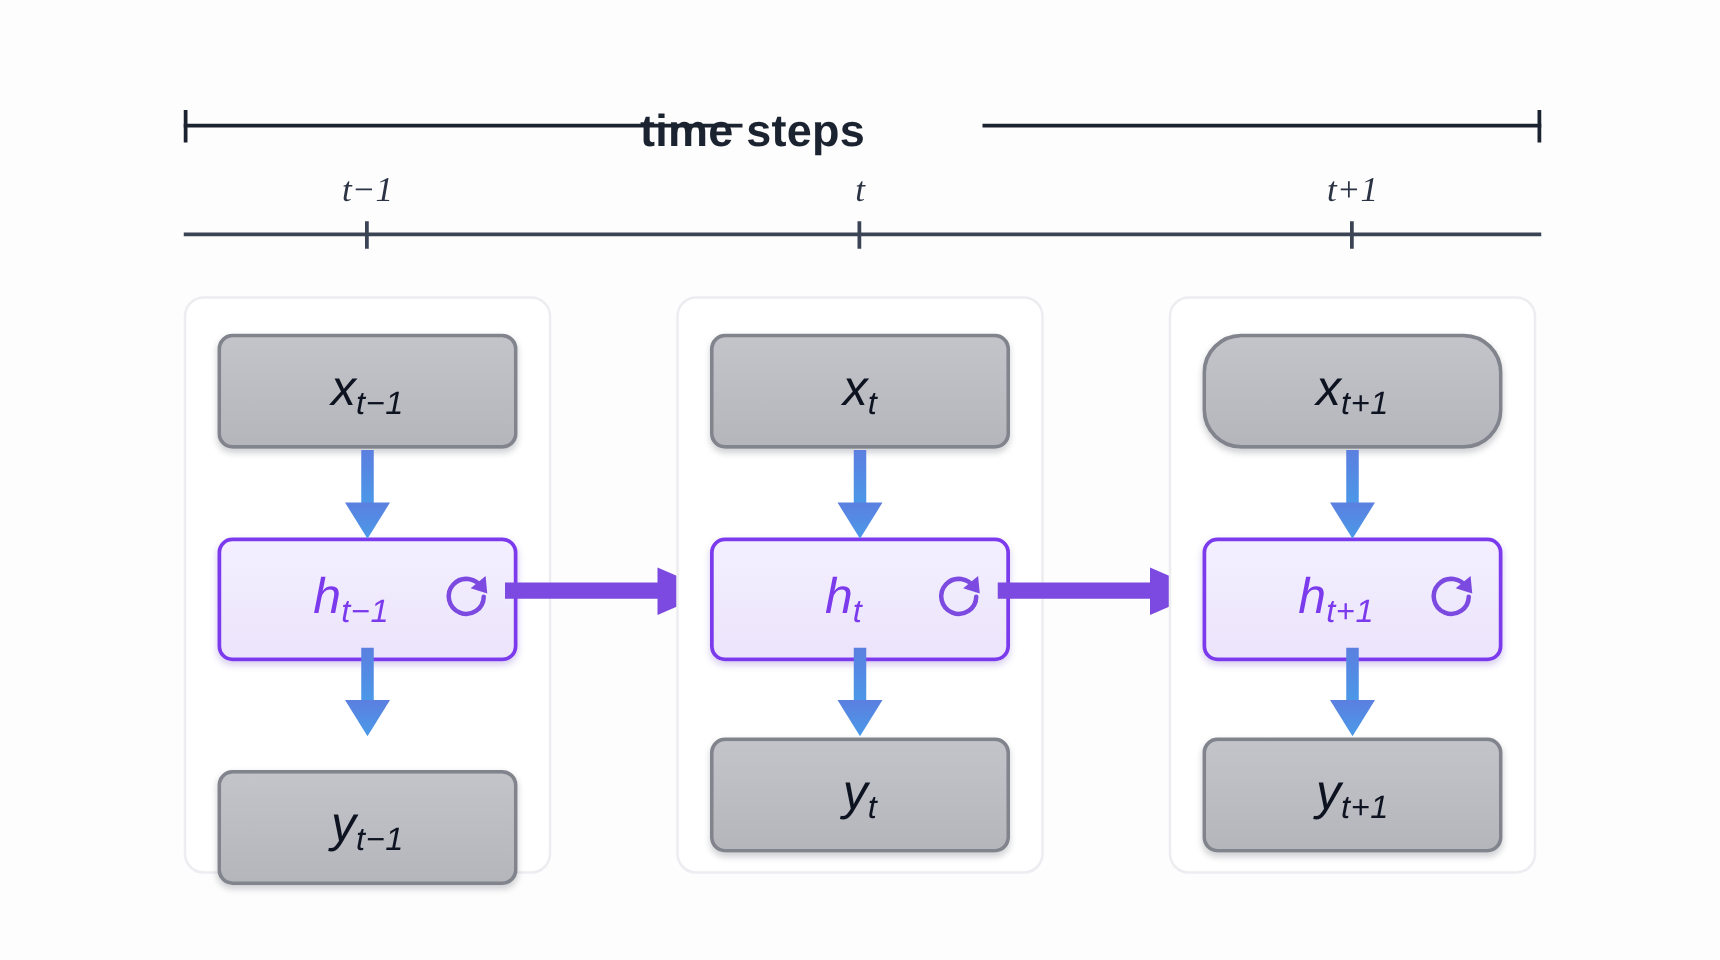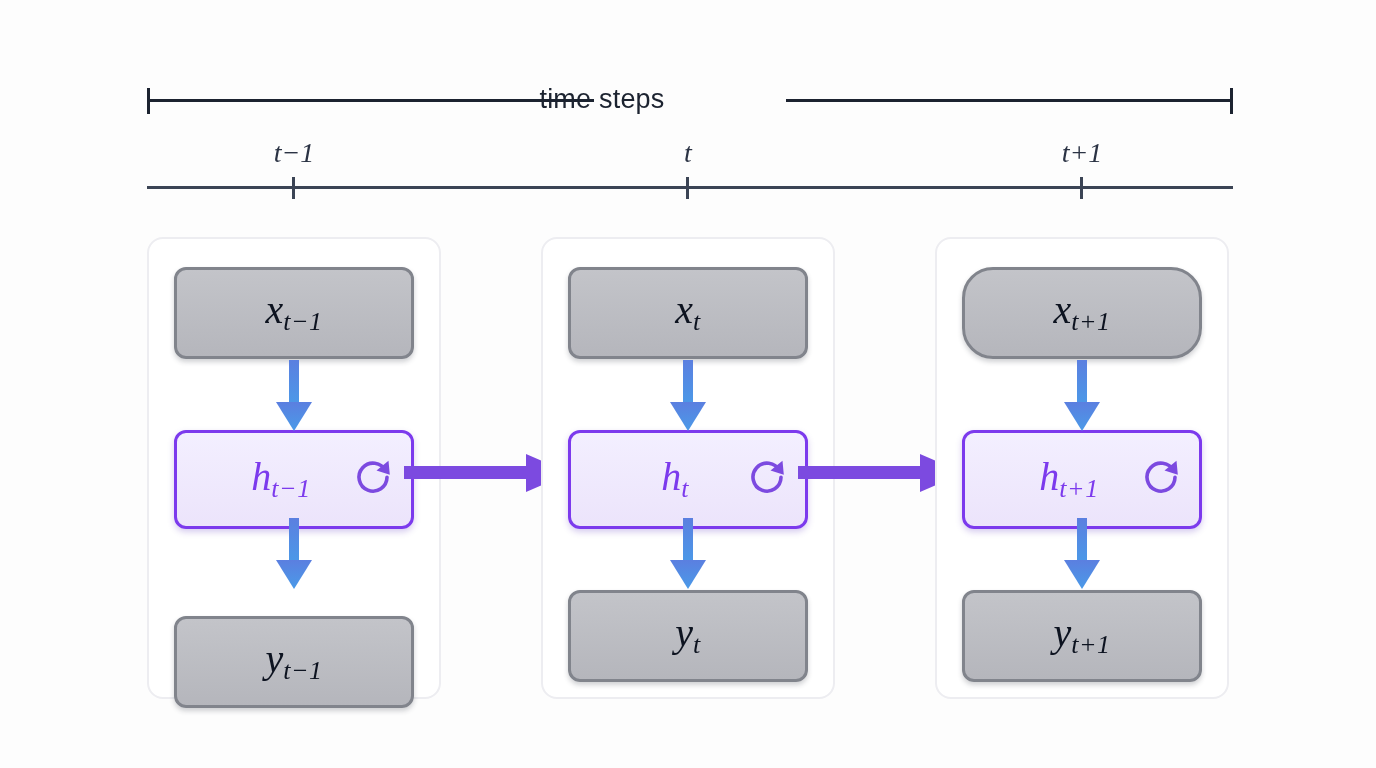"time steps" .bracket-label { font-size: 27px -> 36px; font-weight: none -> bold }
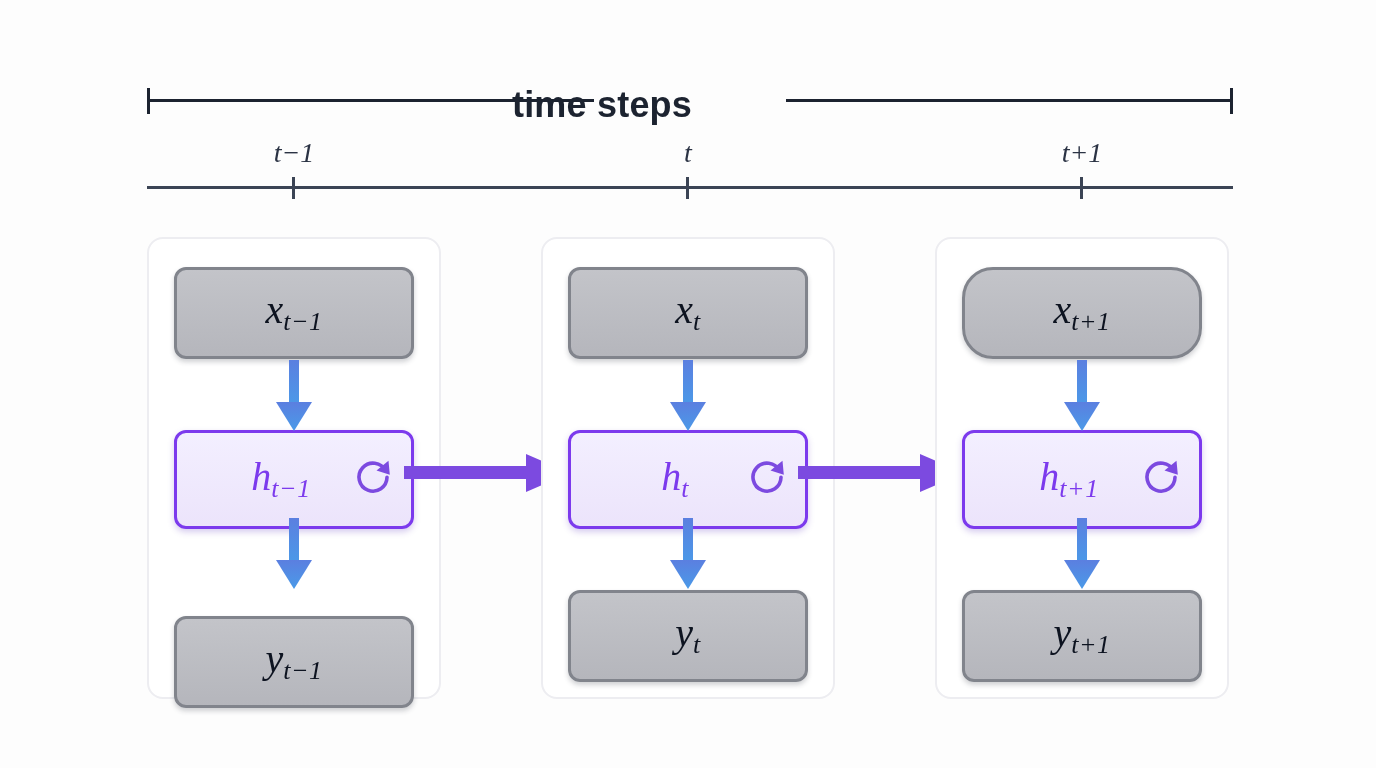"xt−1" .node-label { font-family: Liberation Serif, serif -> Liberation Sans, sans-serif }
